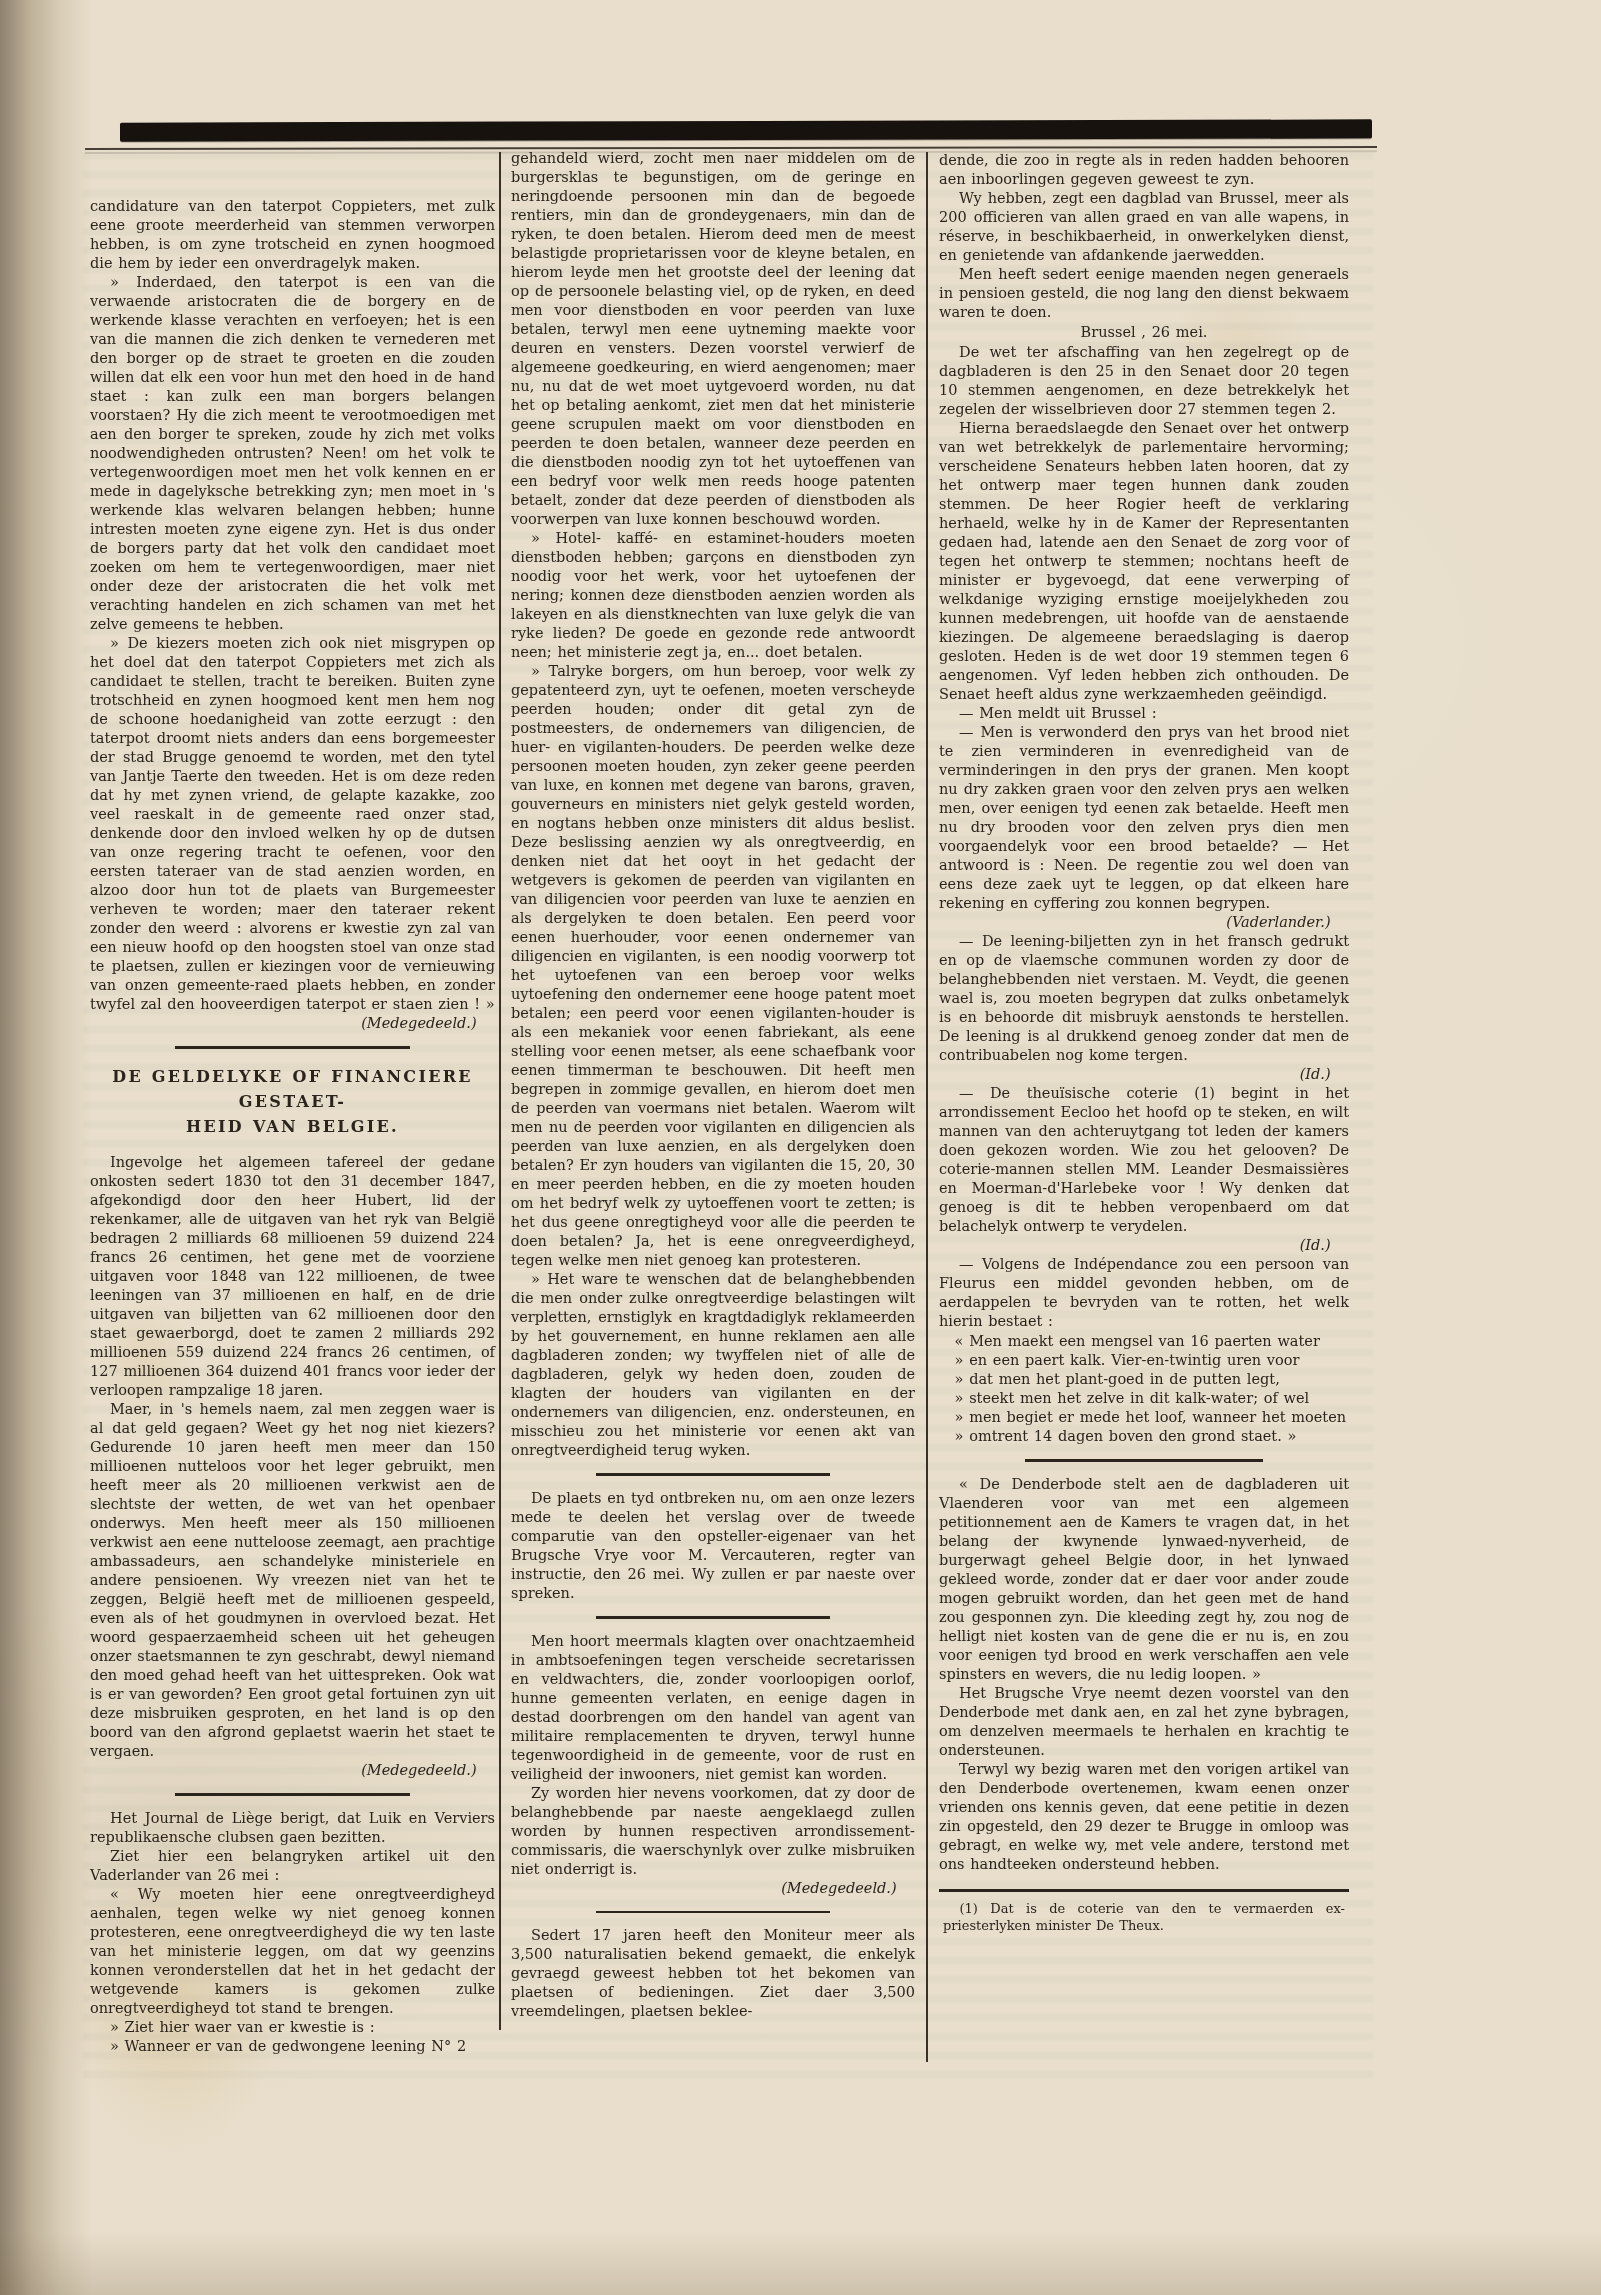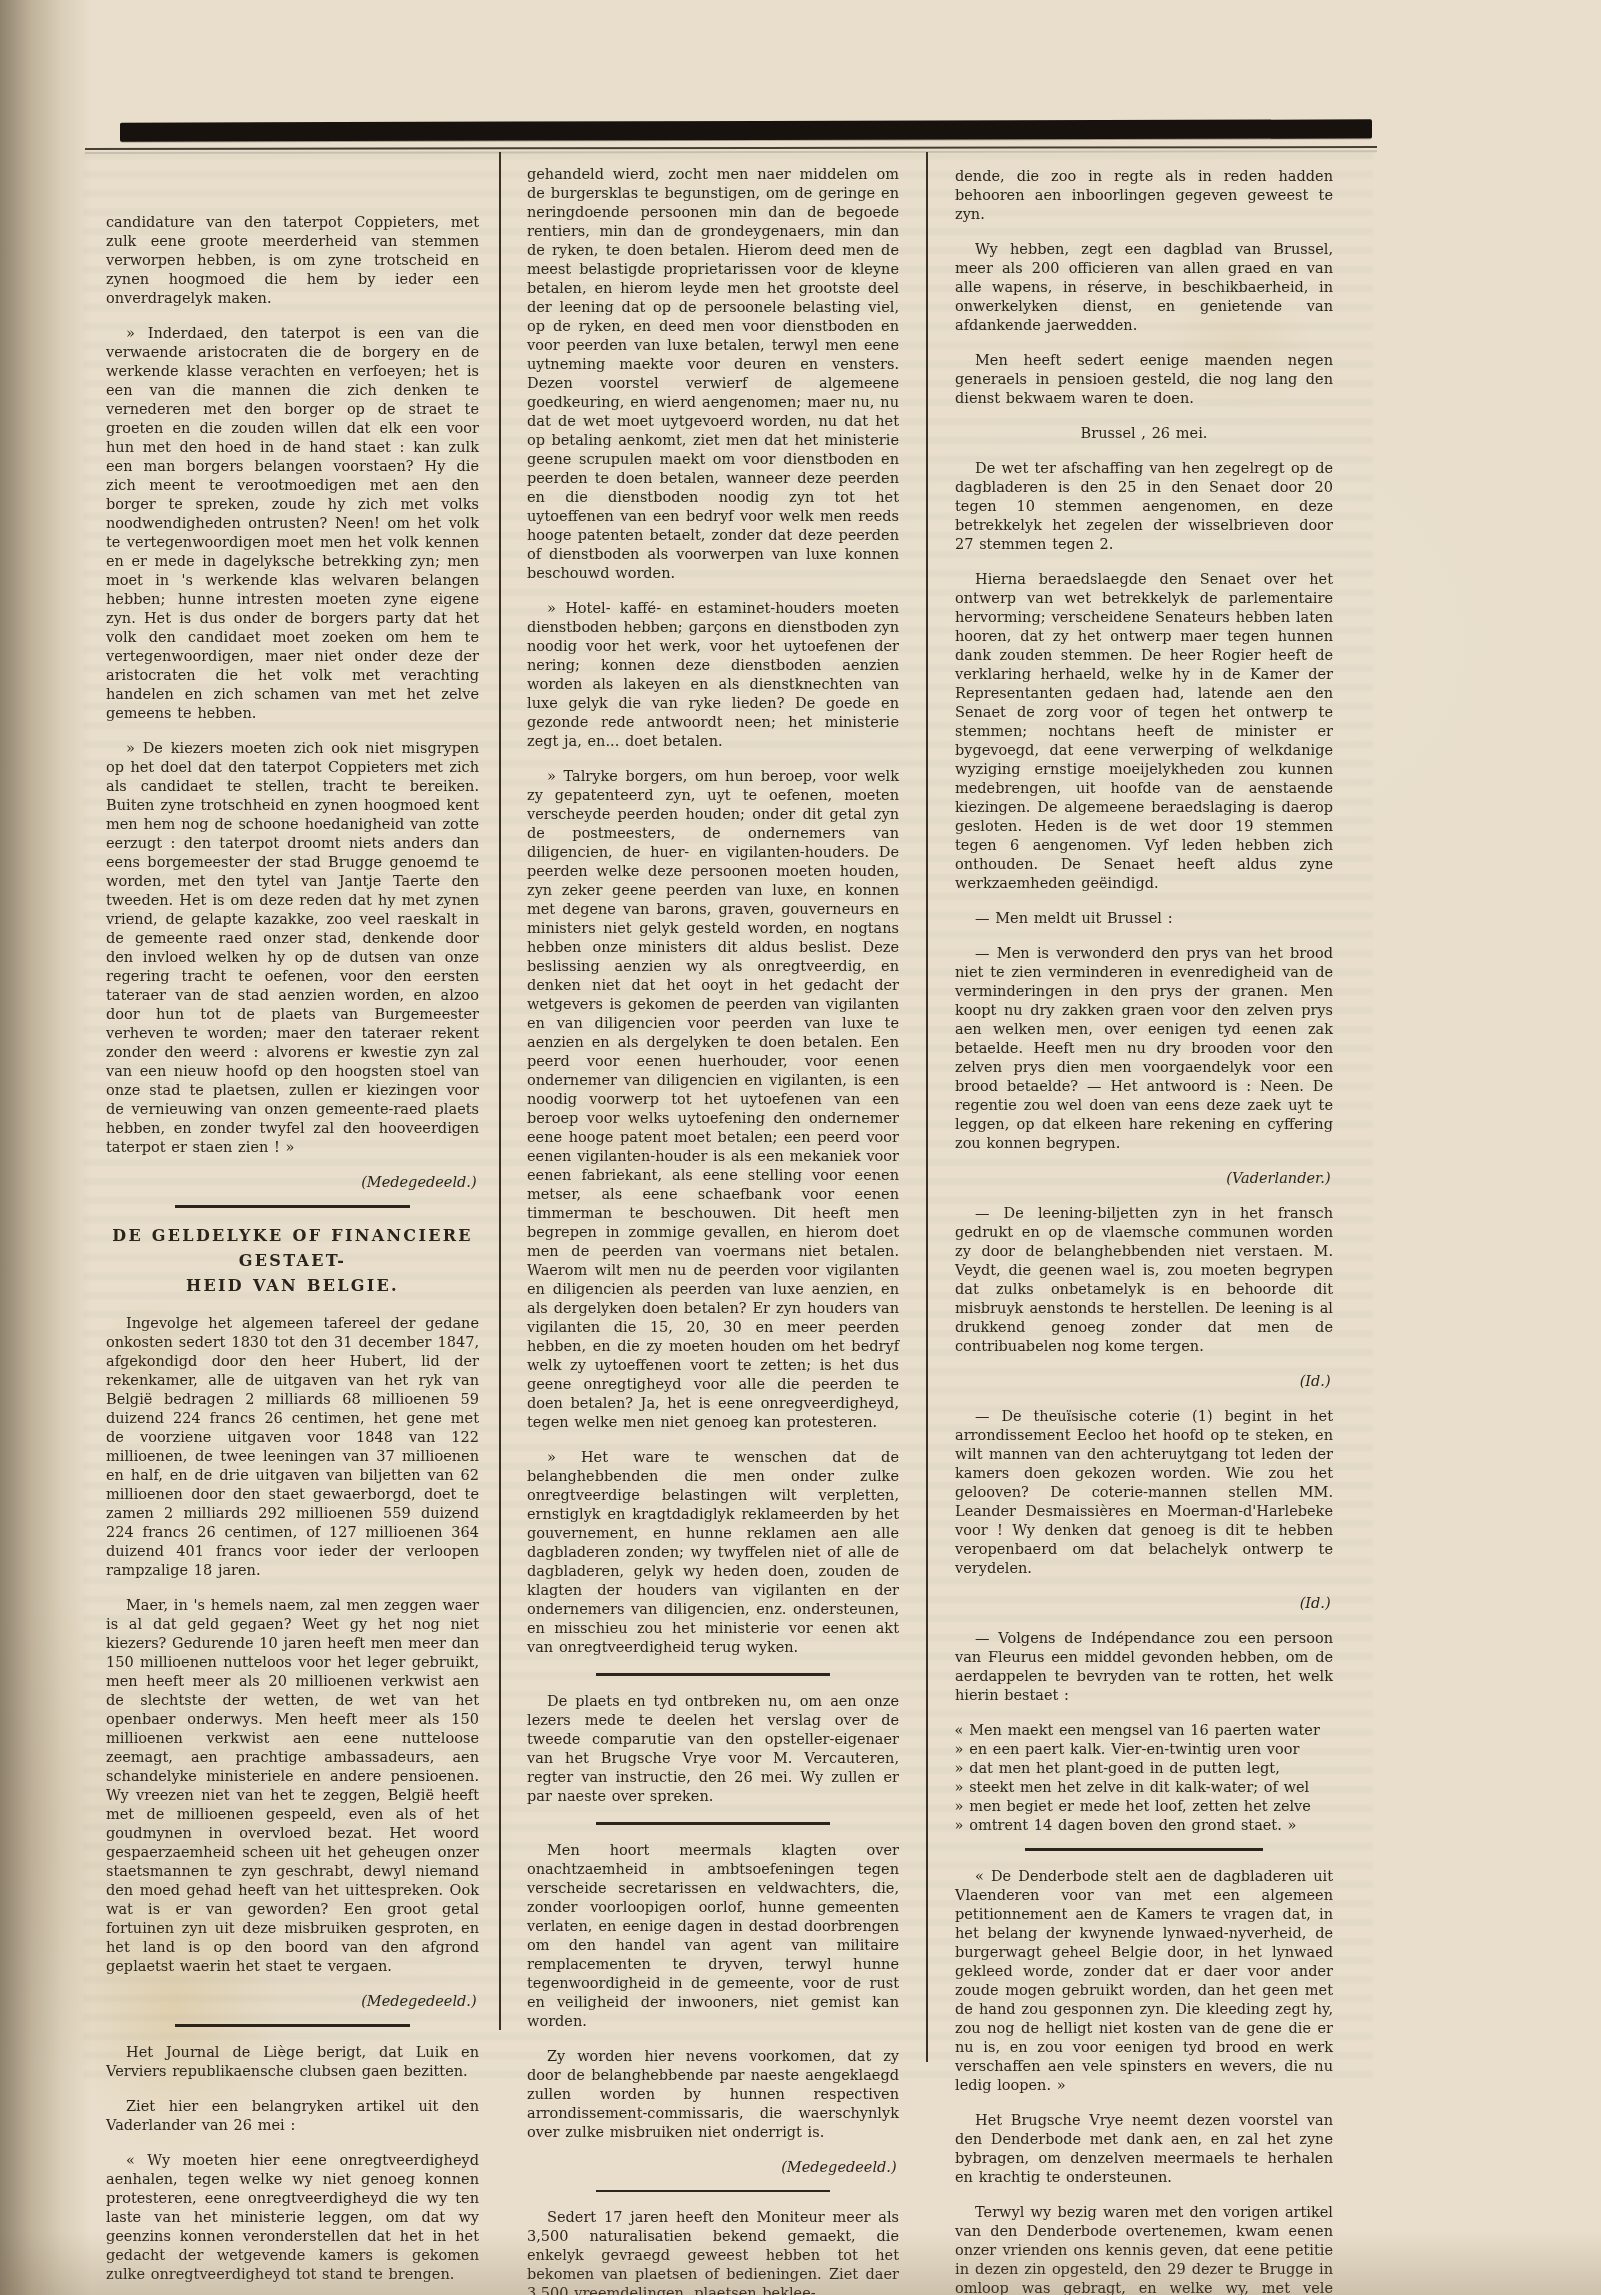"gehandeld wierd, zocht men naer" .p { margin: 16px -> 0 }
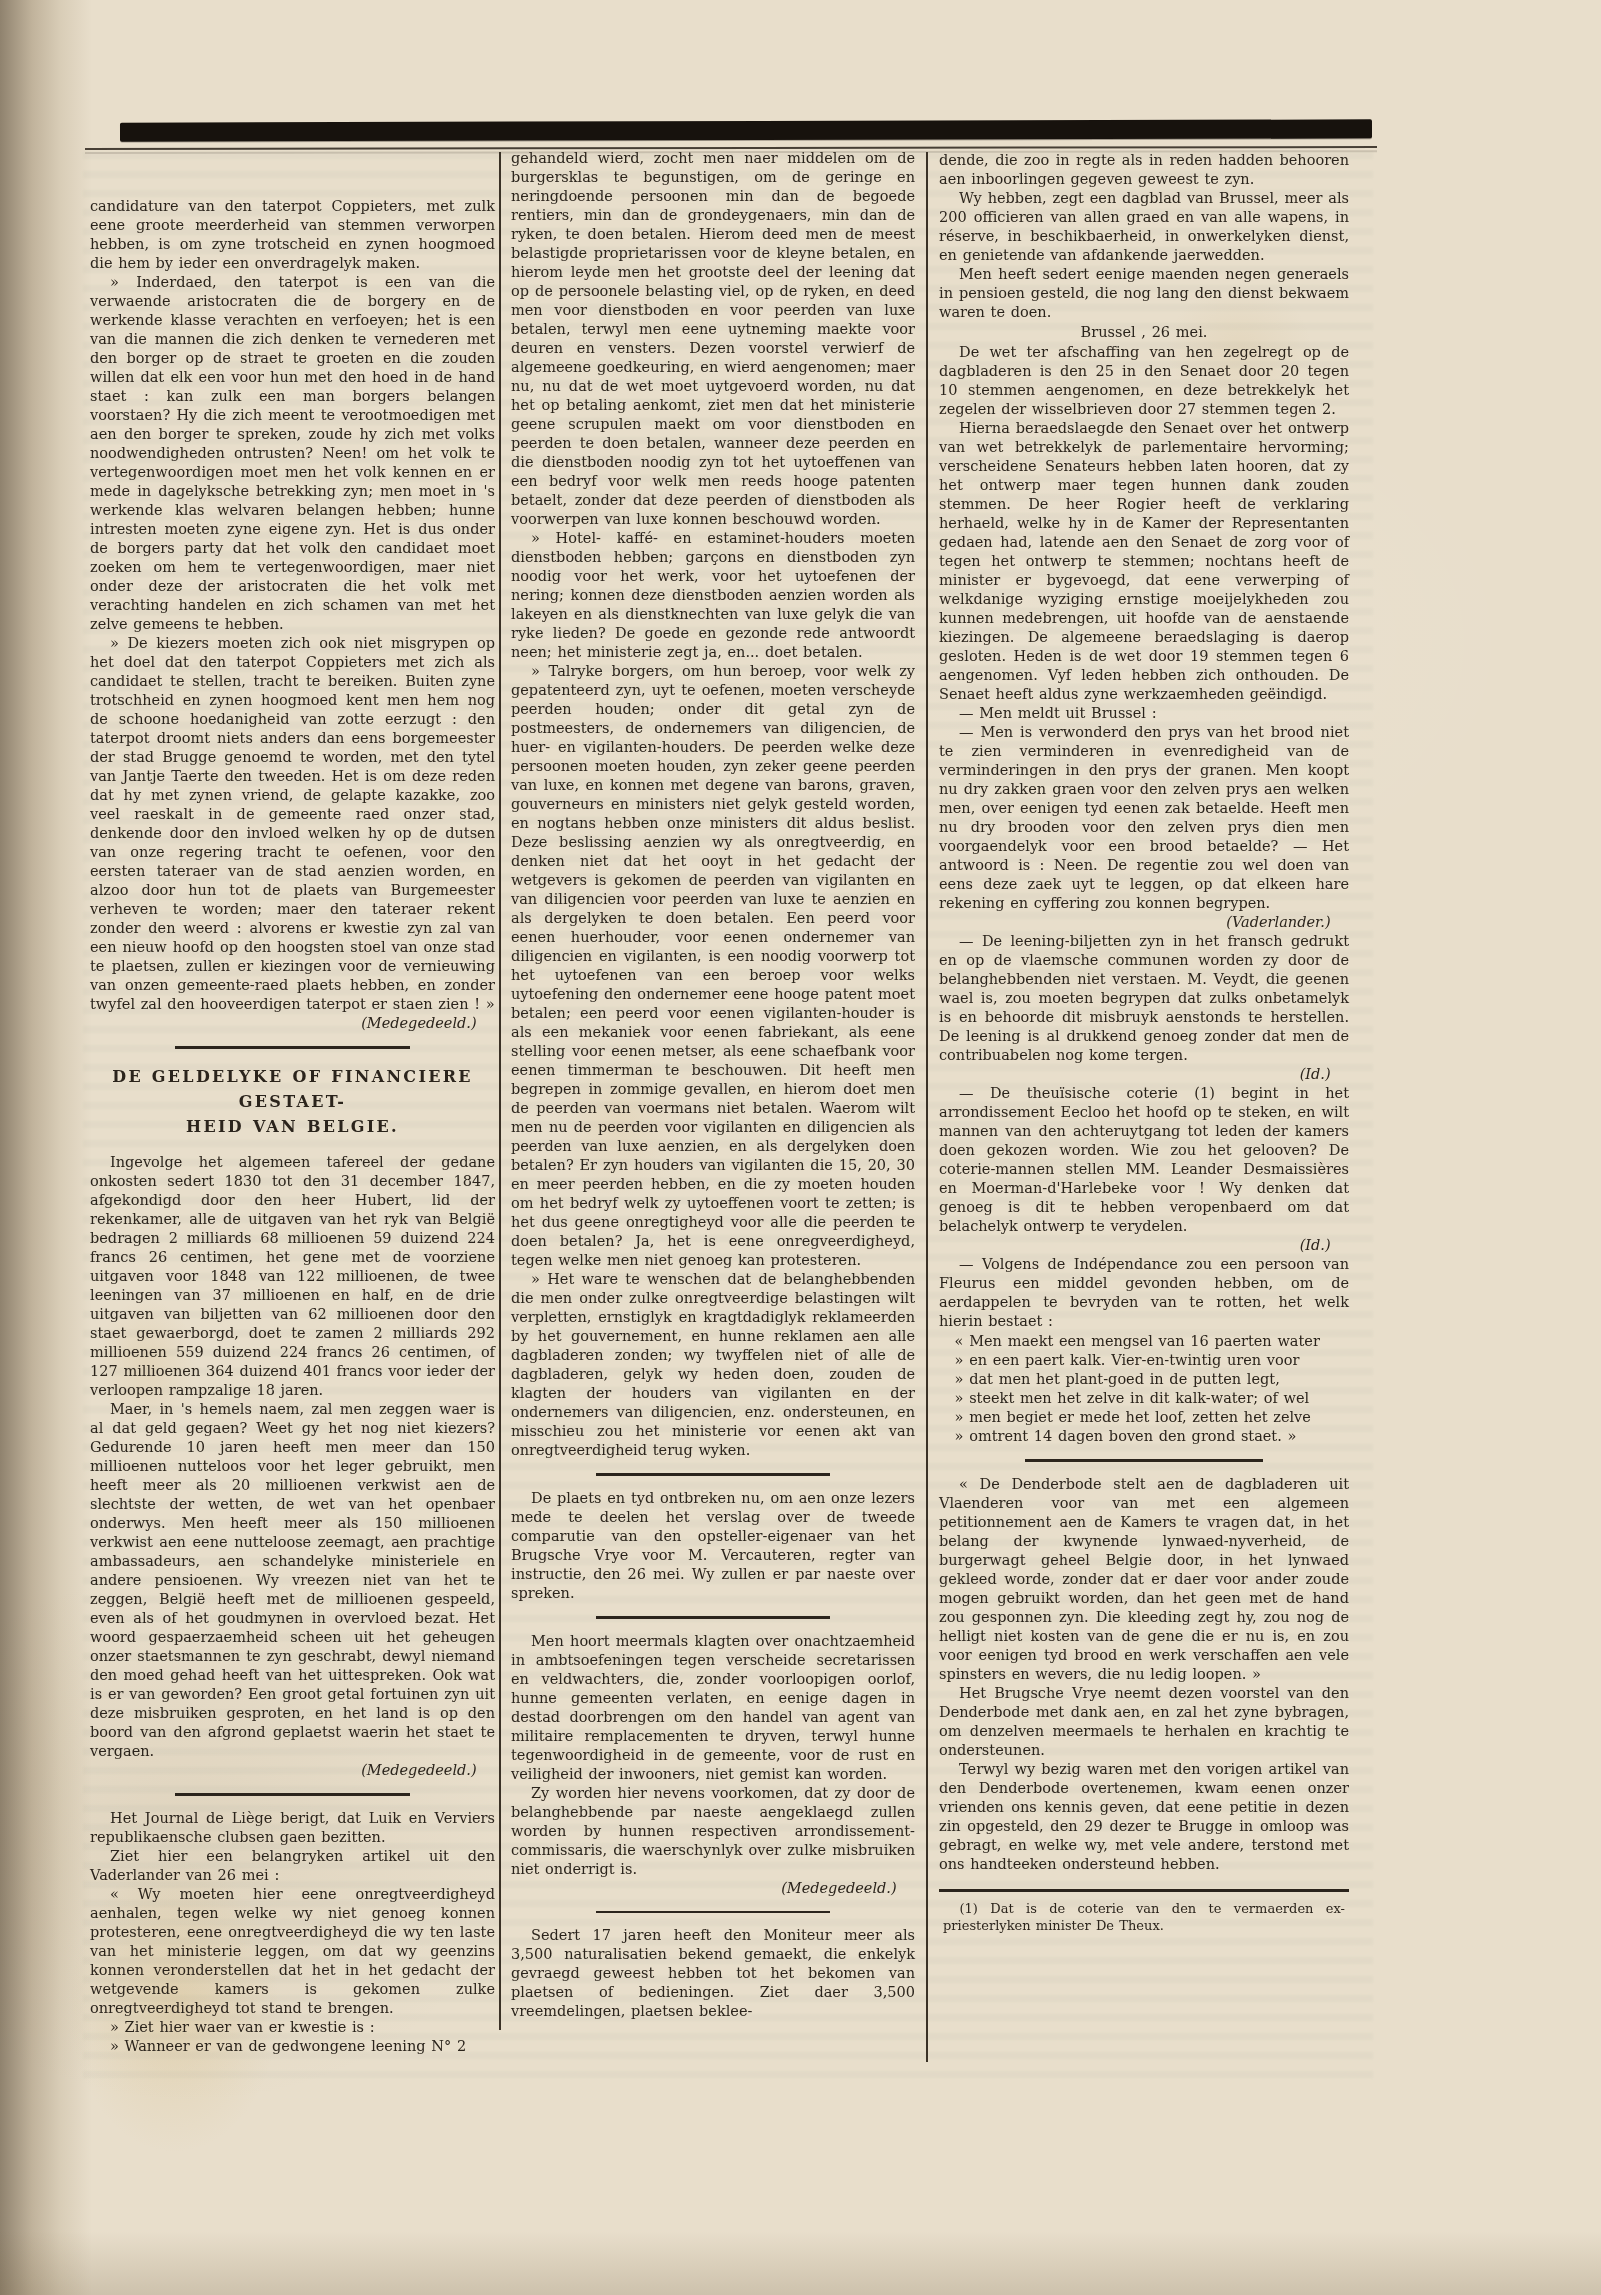"» men begiet er mede" div.qline { text: zetten het zelve -> wanneer het moeten }
